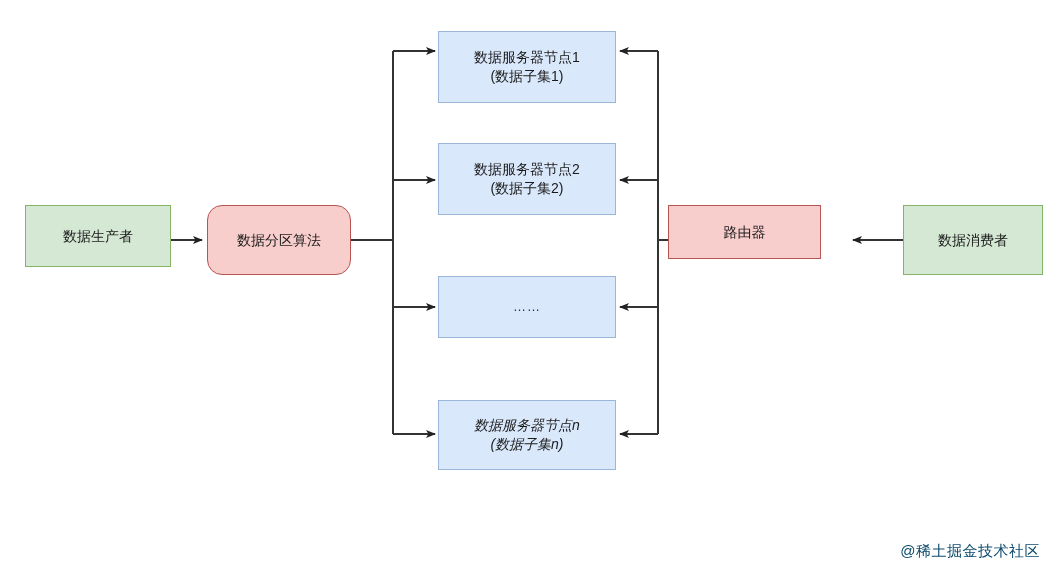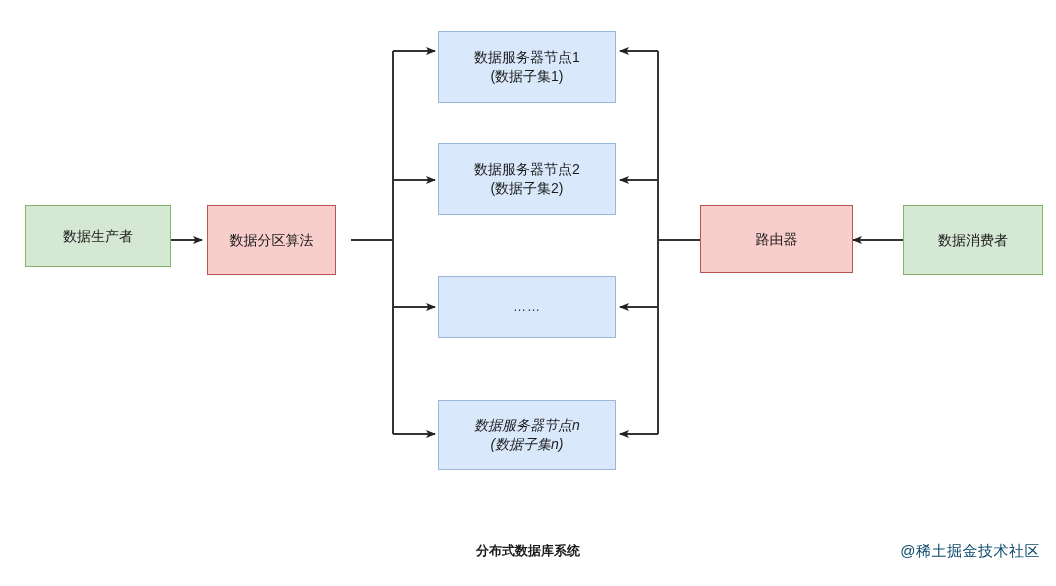"数据分区算法" div.node { border-radius: none -> 15px; width: 129px -> 144px }
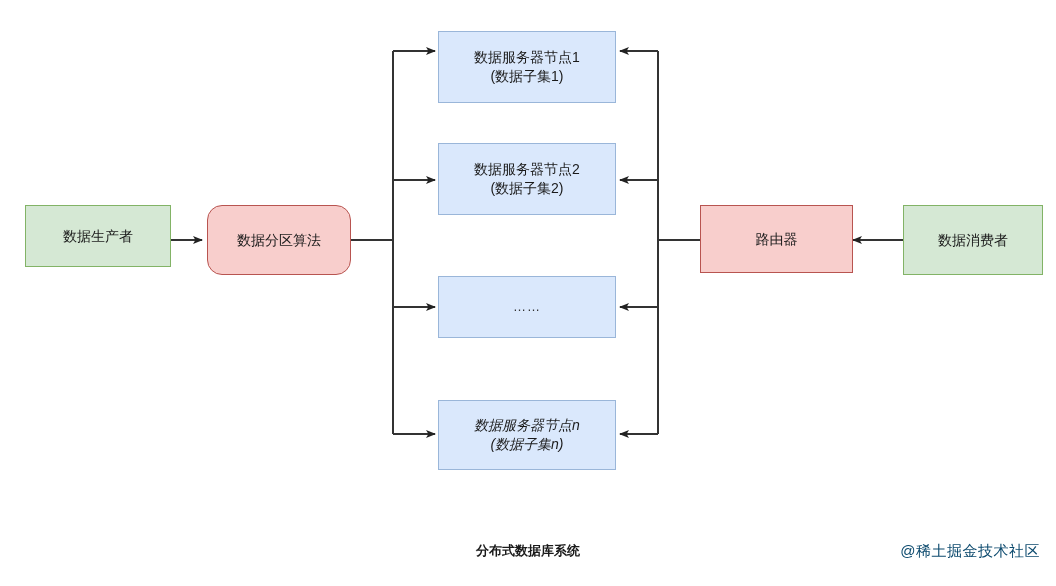"路由器" div.node { height: 68px -> 54px; left: 700px -> 668px }
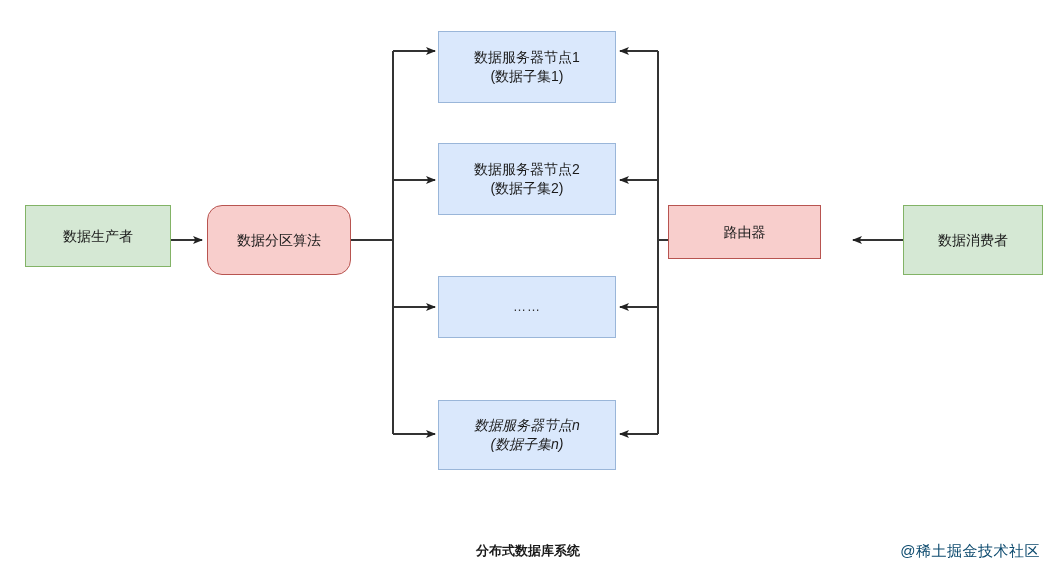"分布式数据库系统" div.caption { html: <div>分布式数据库系统</div> -> none }
